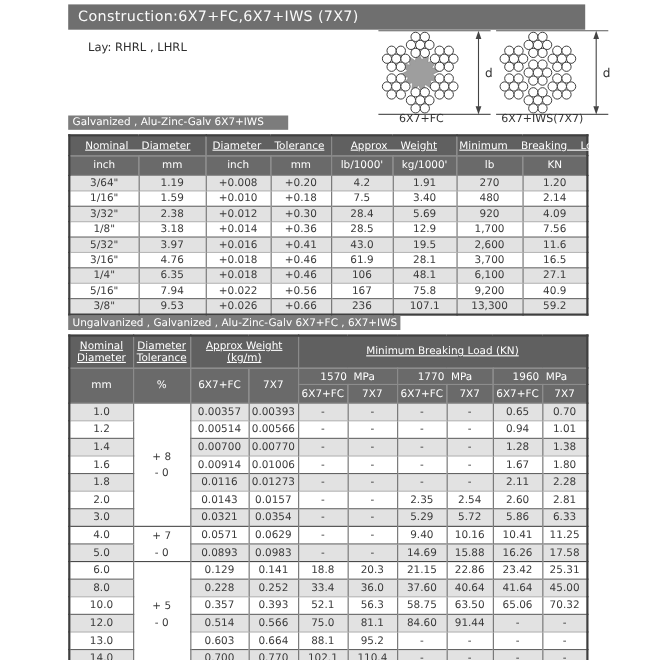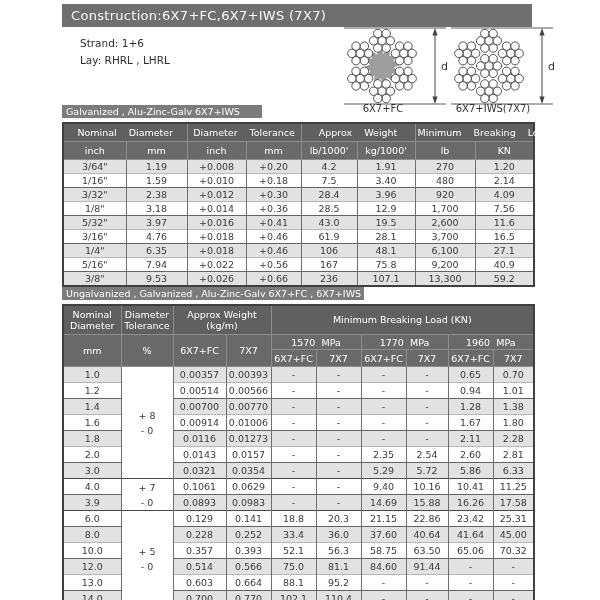"Strand: 1+6" div { html: <div>Strand: 1+6</div> -> none }
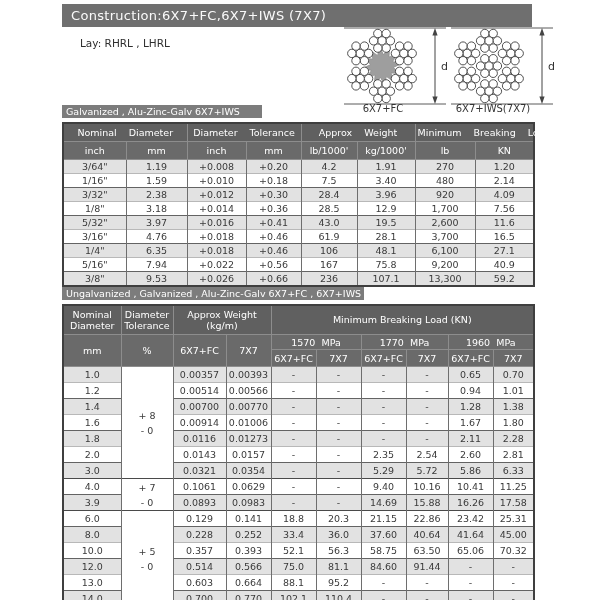"Nominal Diameter" .spec thead tr.grp th { text-decoration: none -> underline }
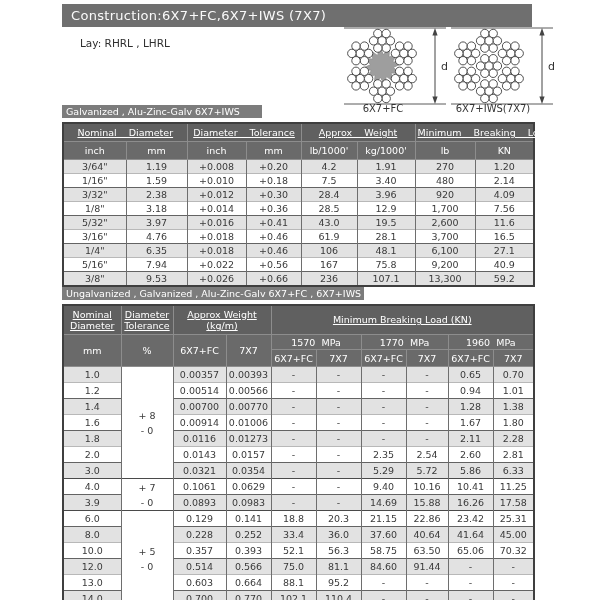"3.96" td { text: 3.96 -> 5.69 }
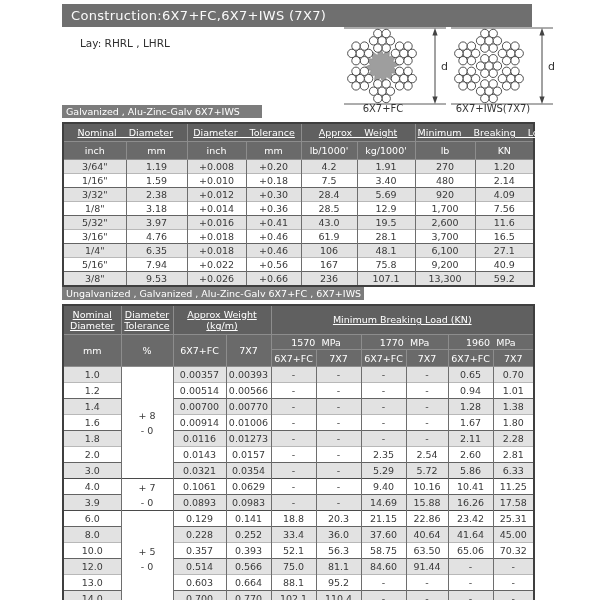"0.1061" td { text: 0.1061 -> 0.0571 }
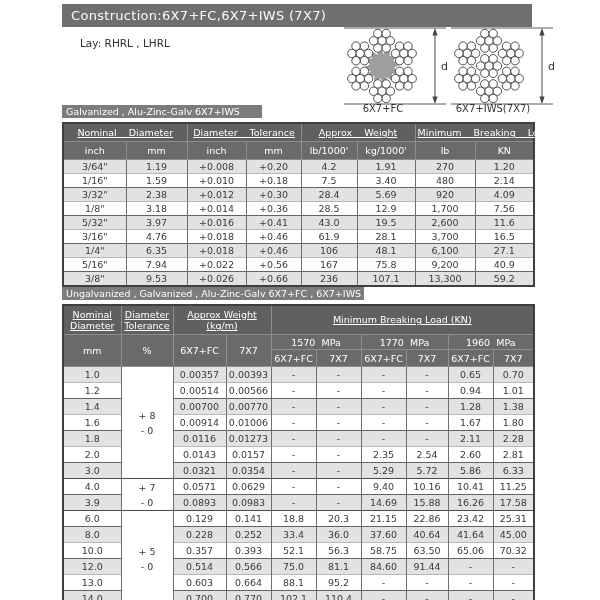"3.9" td { text: 3.9 -> 5.0 }
